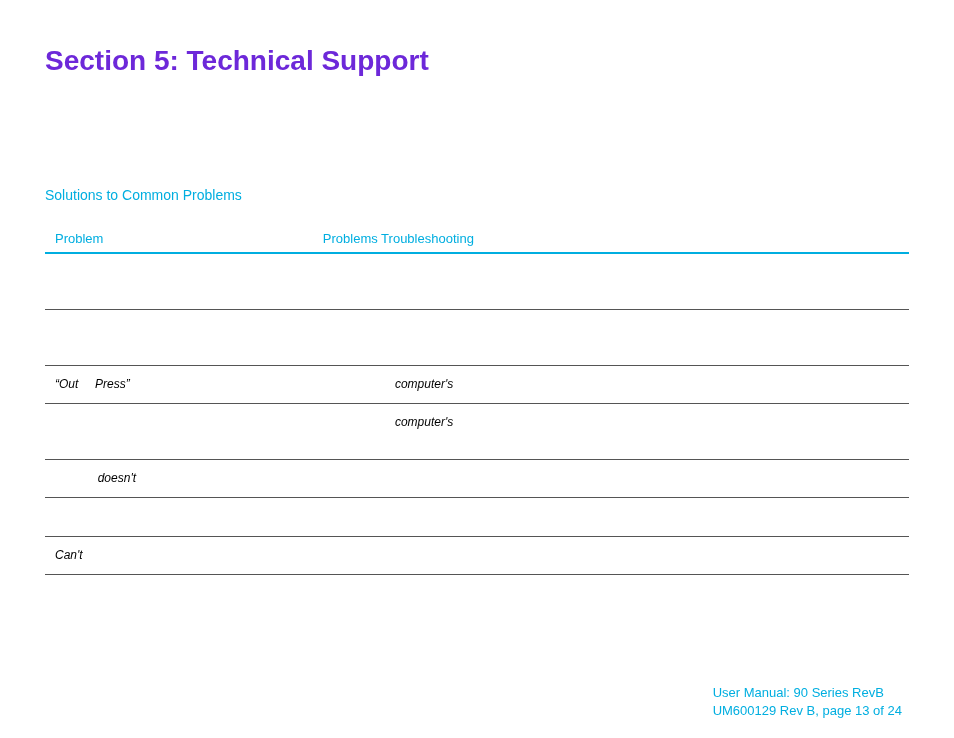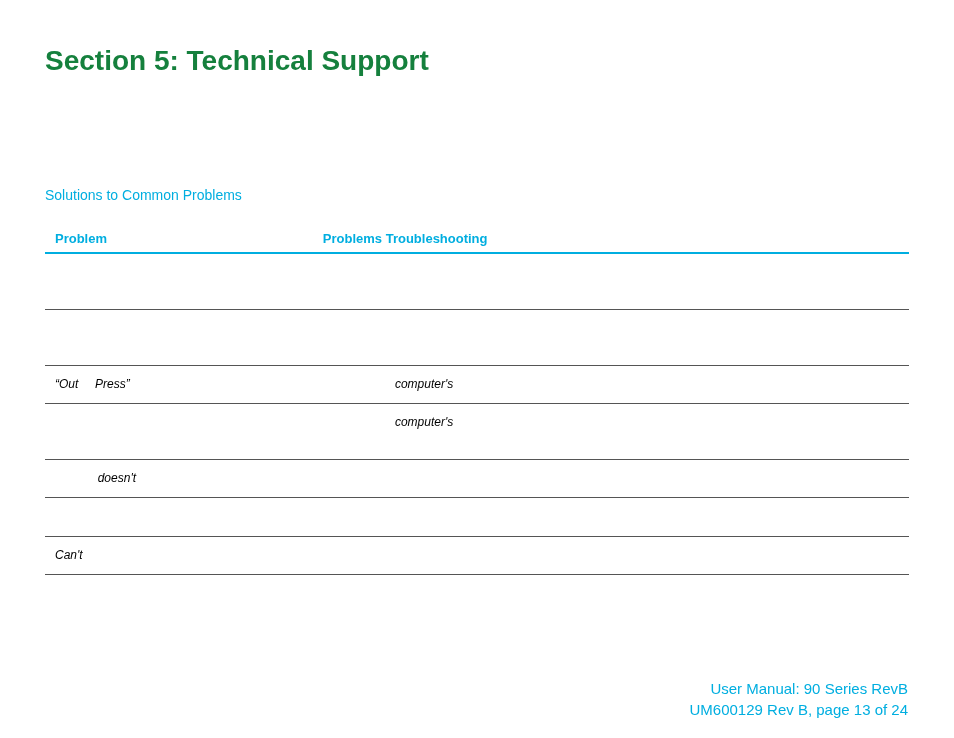"Section 5: Technical Support" .section-title { color: #15803d -> #6d28d9 }
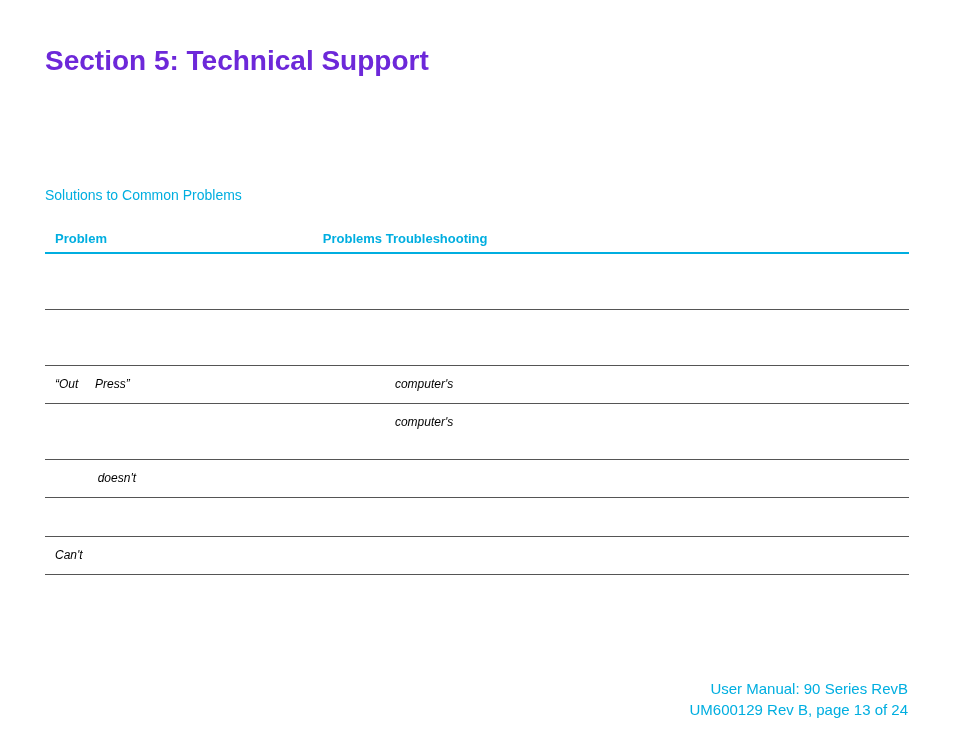"Problem" .tbl th { font-weight: 700 -> 400 }
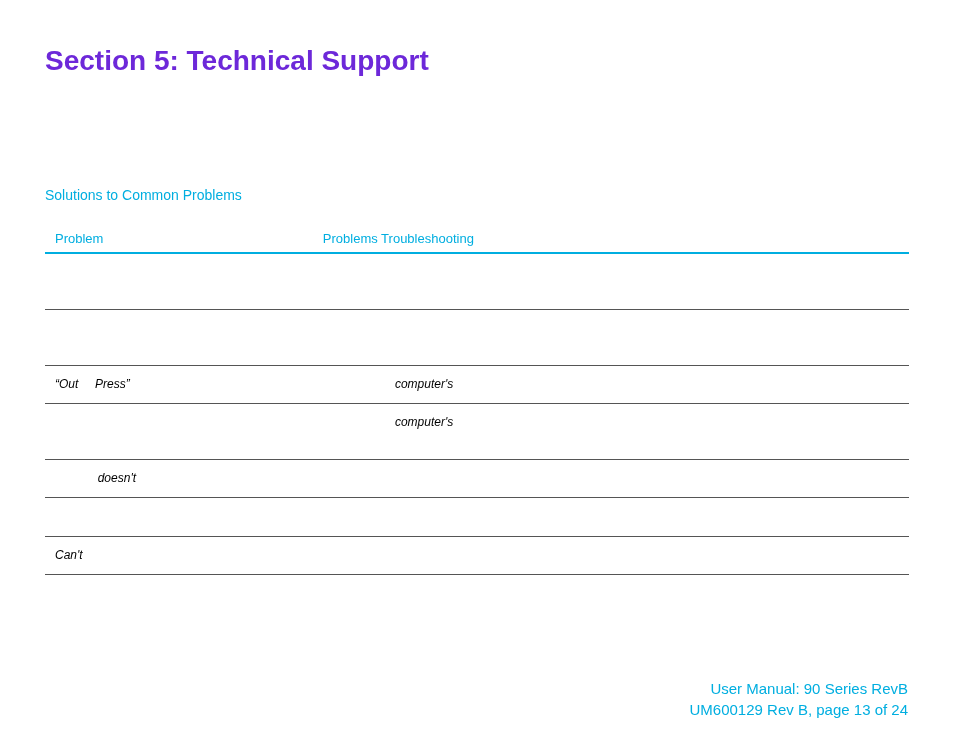"User Manual: 90 Series RevB" .footer { font-size: 15px -> 13px; right: 46px -> 52px; text-align: right -> left }
